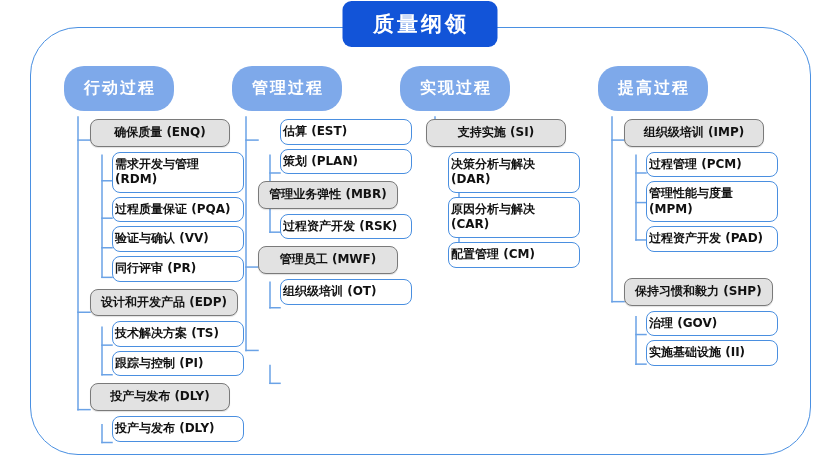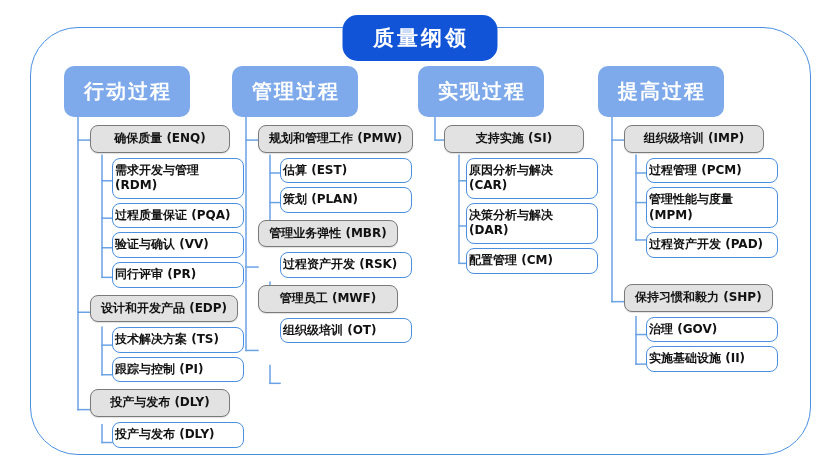"质量纲领" .title-box { border-radius: 15px -> 9px; top: 15px -> 1px }
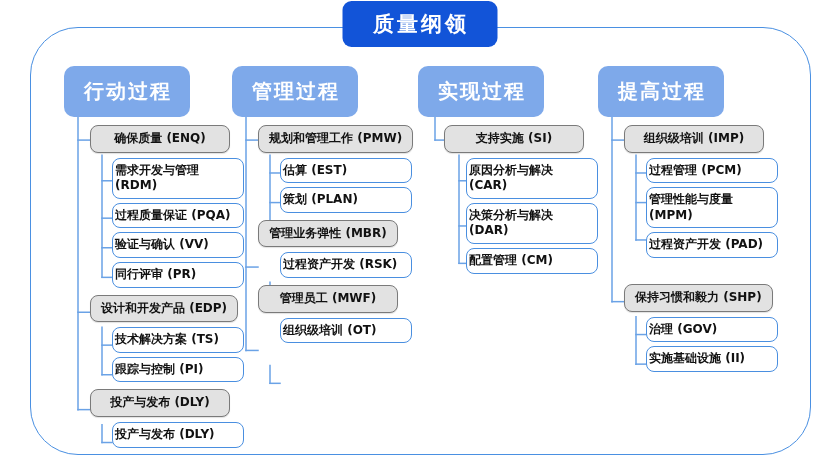"行动过程" .col-header { border-radius: 10px -> 20px; font-size: 20px -> 16px }
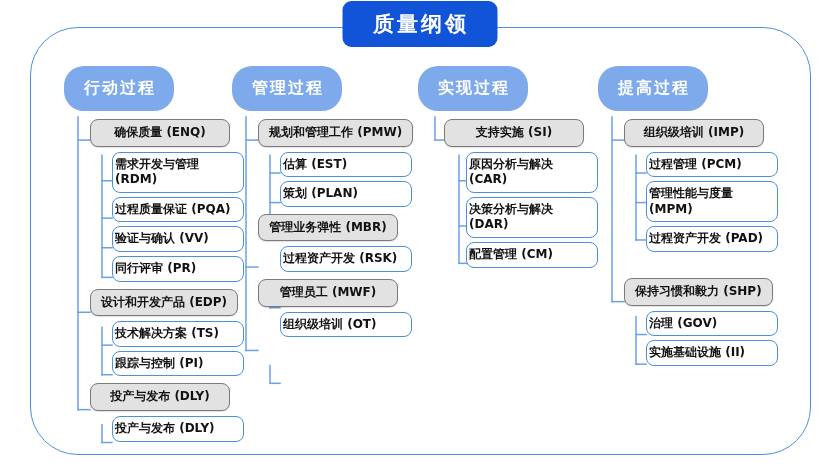"实现过程" div.column { left: 418px -> 400px }
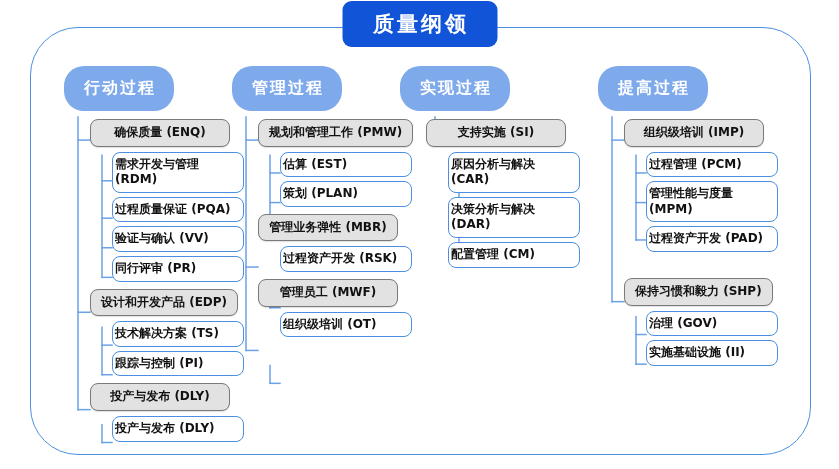"规划和管理工作 (PMW)" div.l2box { html: <div>规划和管理工作 (PMW)</div> -> none }
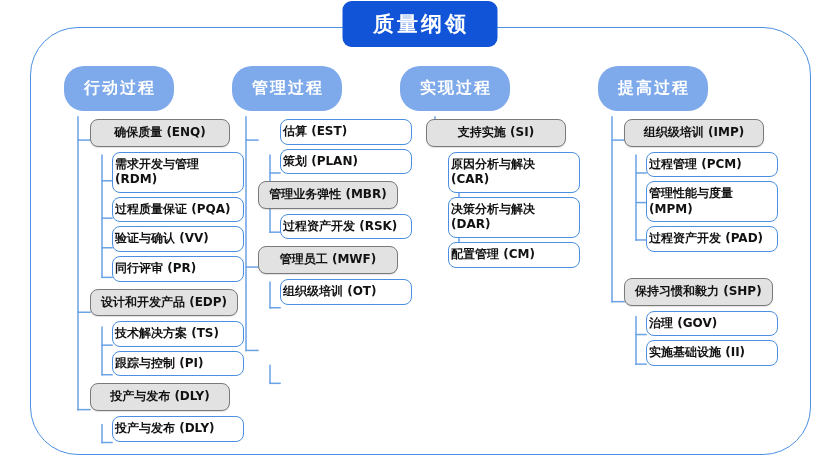"原因分析与解决 (CAR)" div.l3box { order: before "决策分析与解决 (DAR)" -> after "决策分析与解决 (DAR)" }
